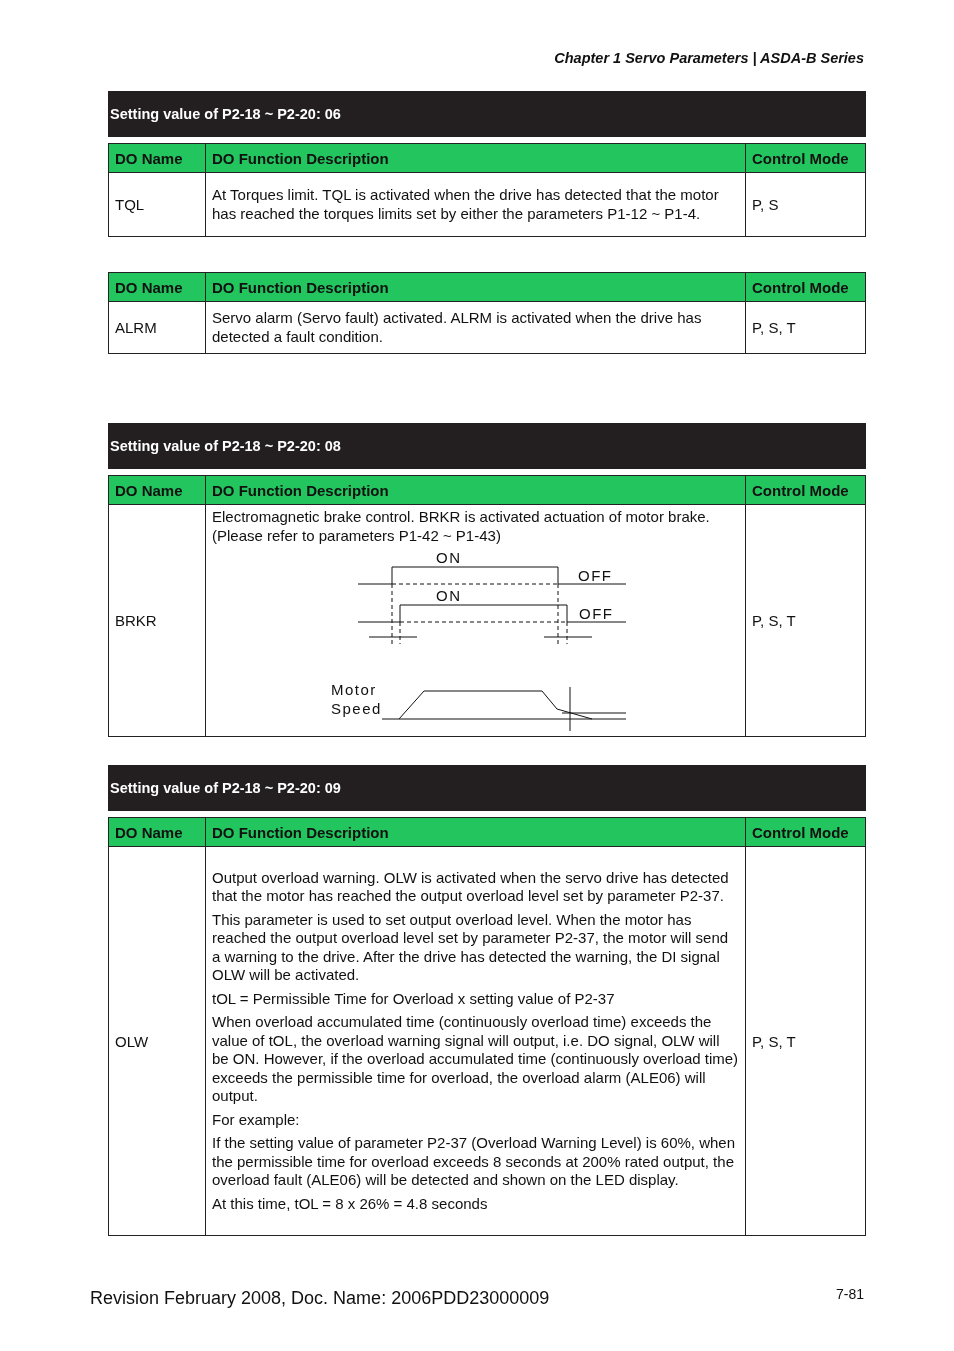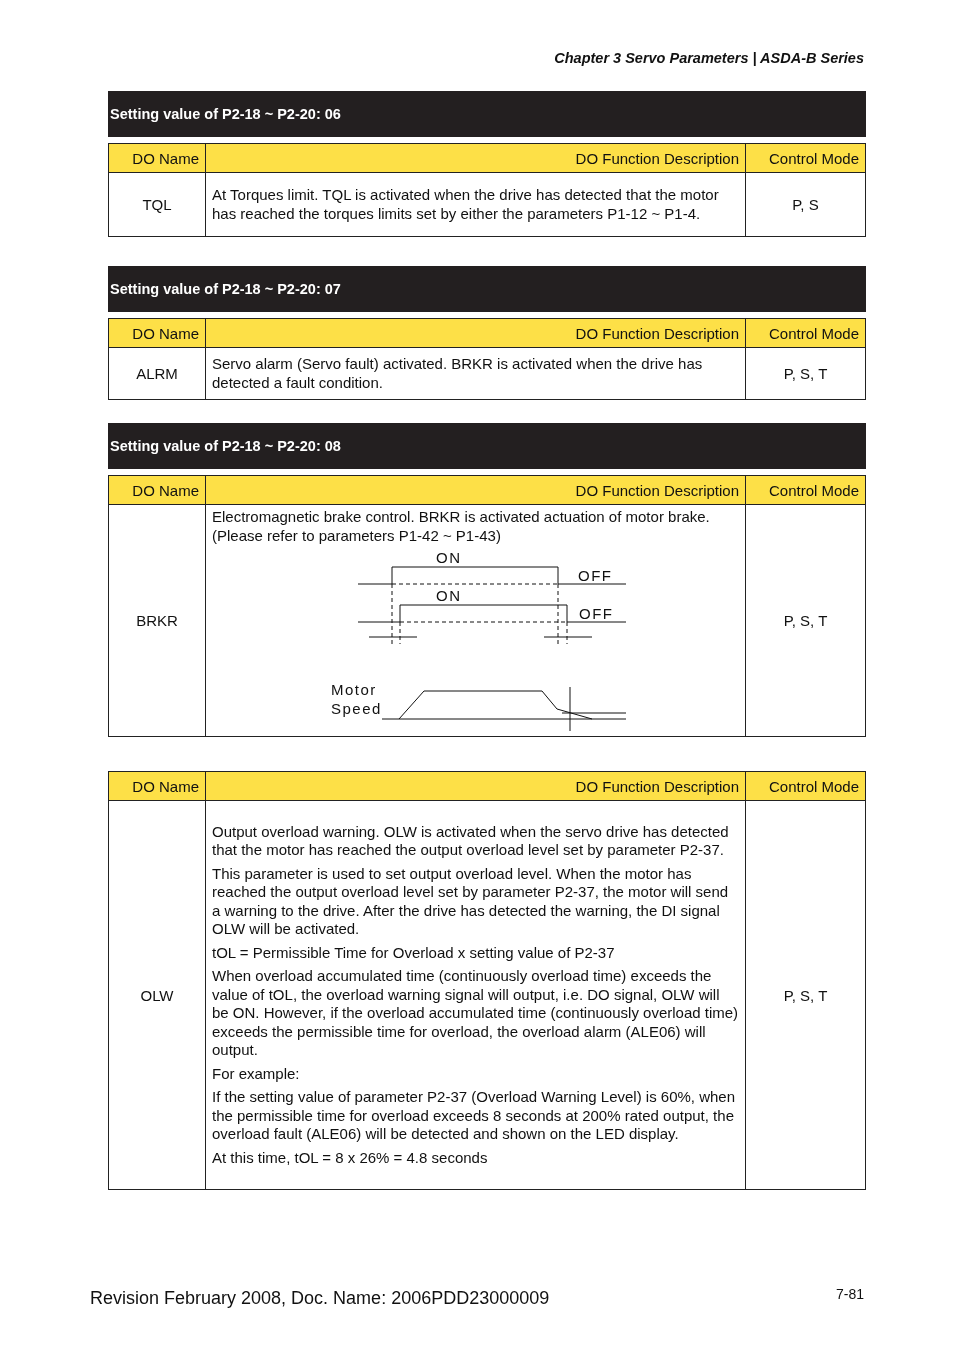"Chapter 3 Servo Parameters |" div.header { text: 3 -> 1 }
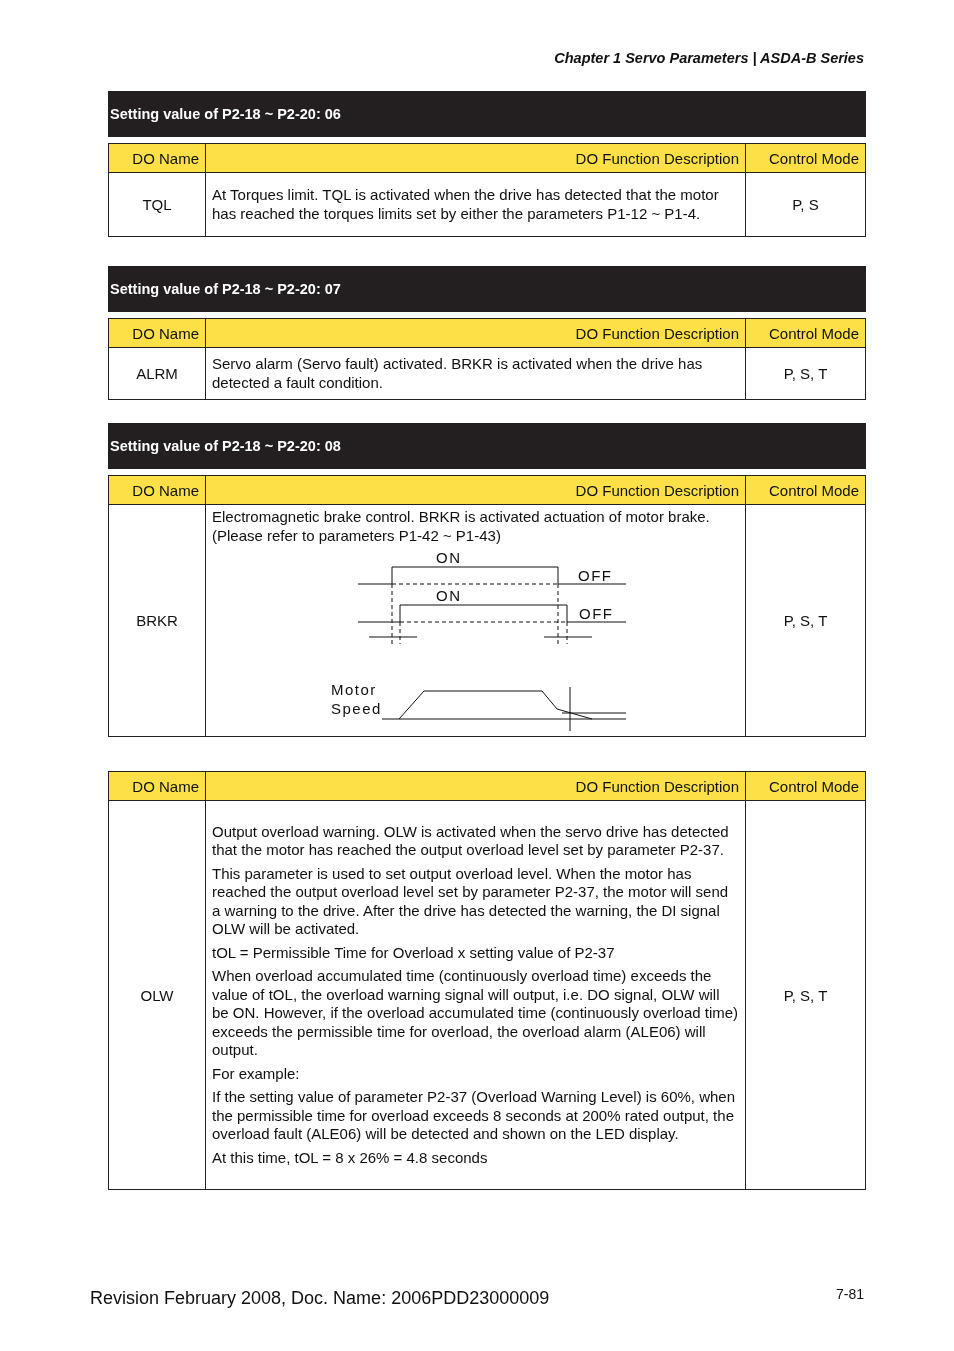"DO Name" th { background: #fde047 -> #22c55e; font-weight: normal -> bold; text-align: right -> left }
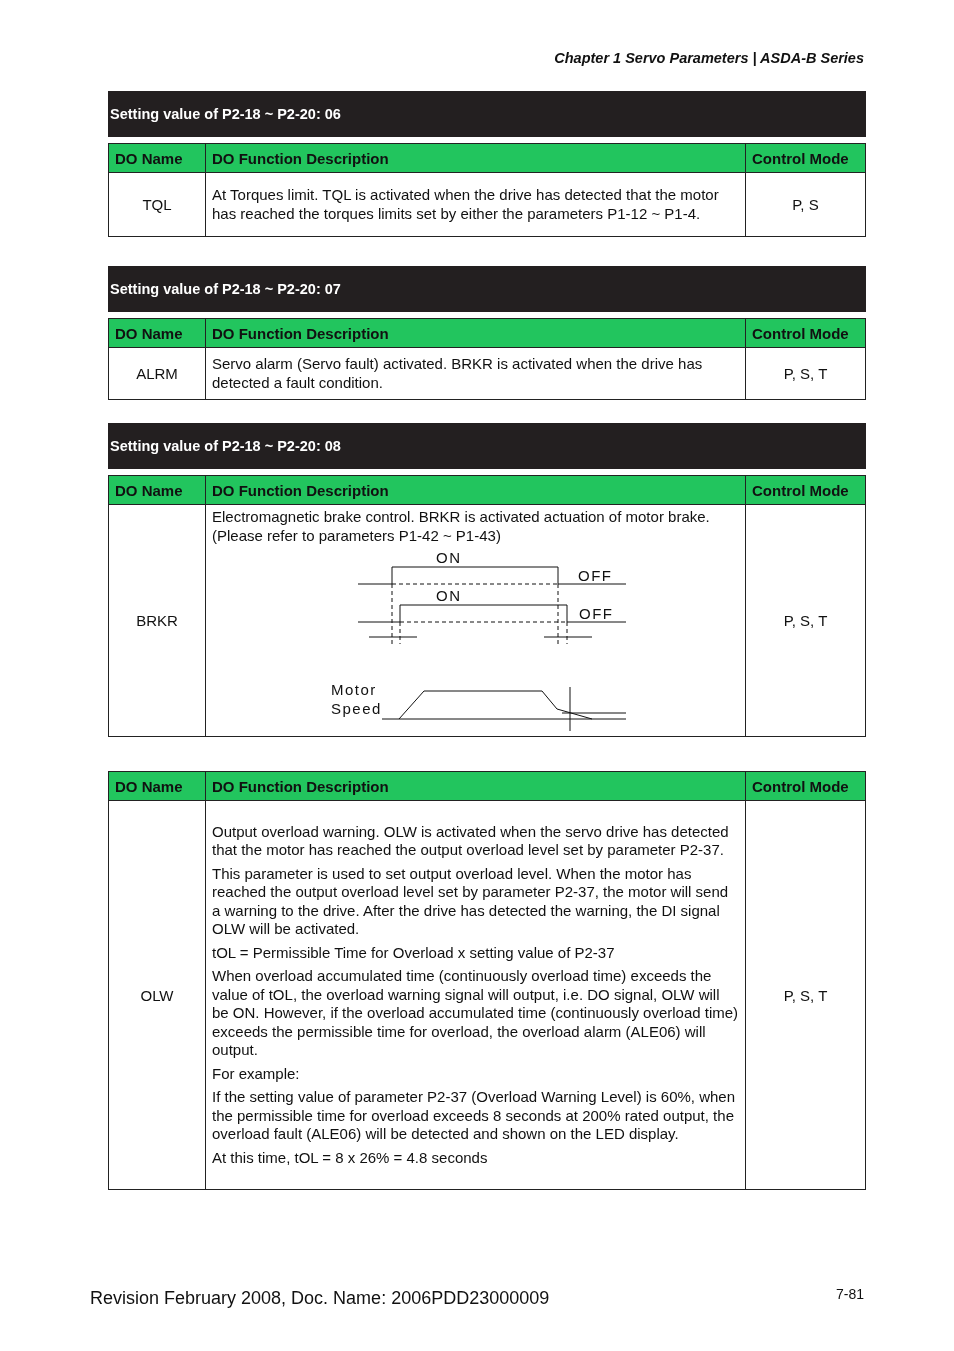"TQL" td.name,td.mode { text-align: center -> none }
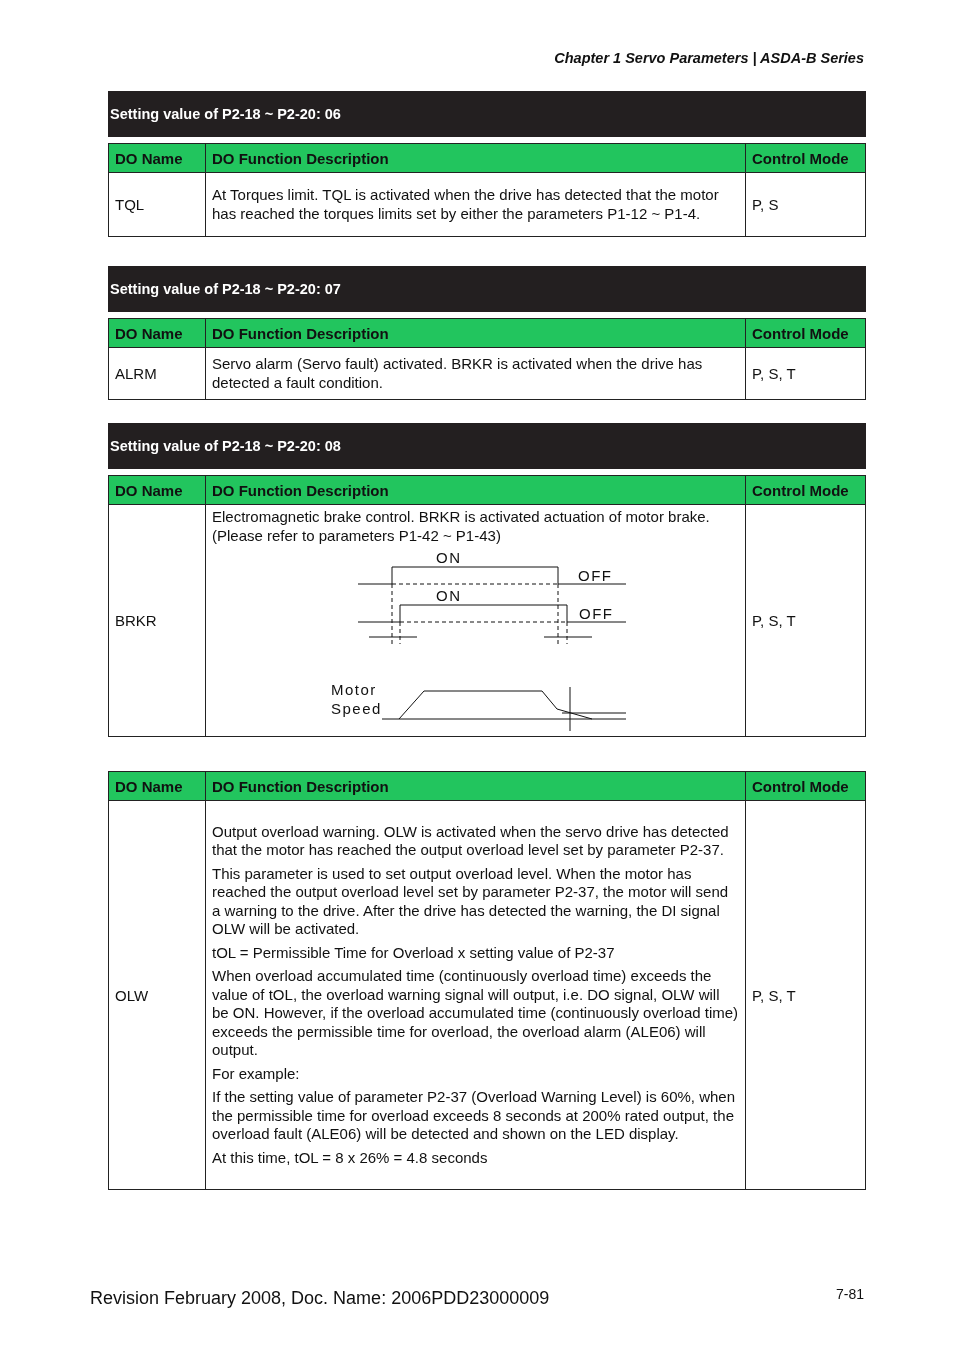"Setting value of P2-18 ~ P2-20: 07" div.bar { html: <div>Setting value of P2-18 ~ P2-20: 07</div> -> none }
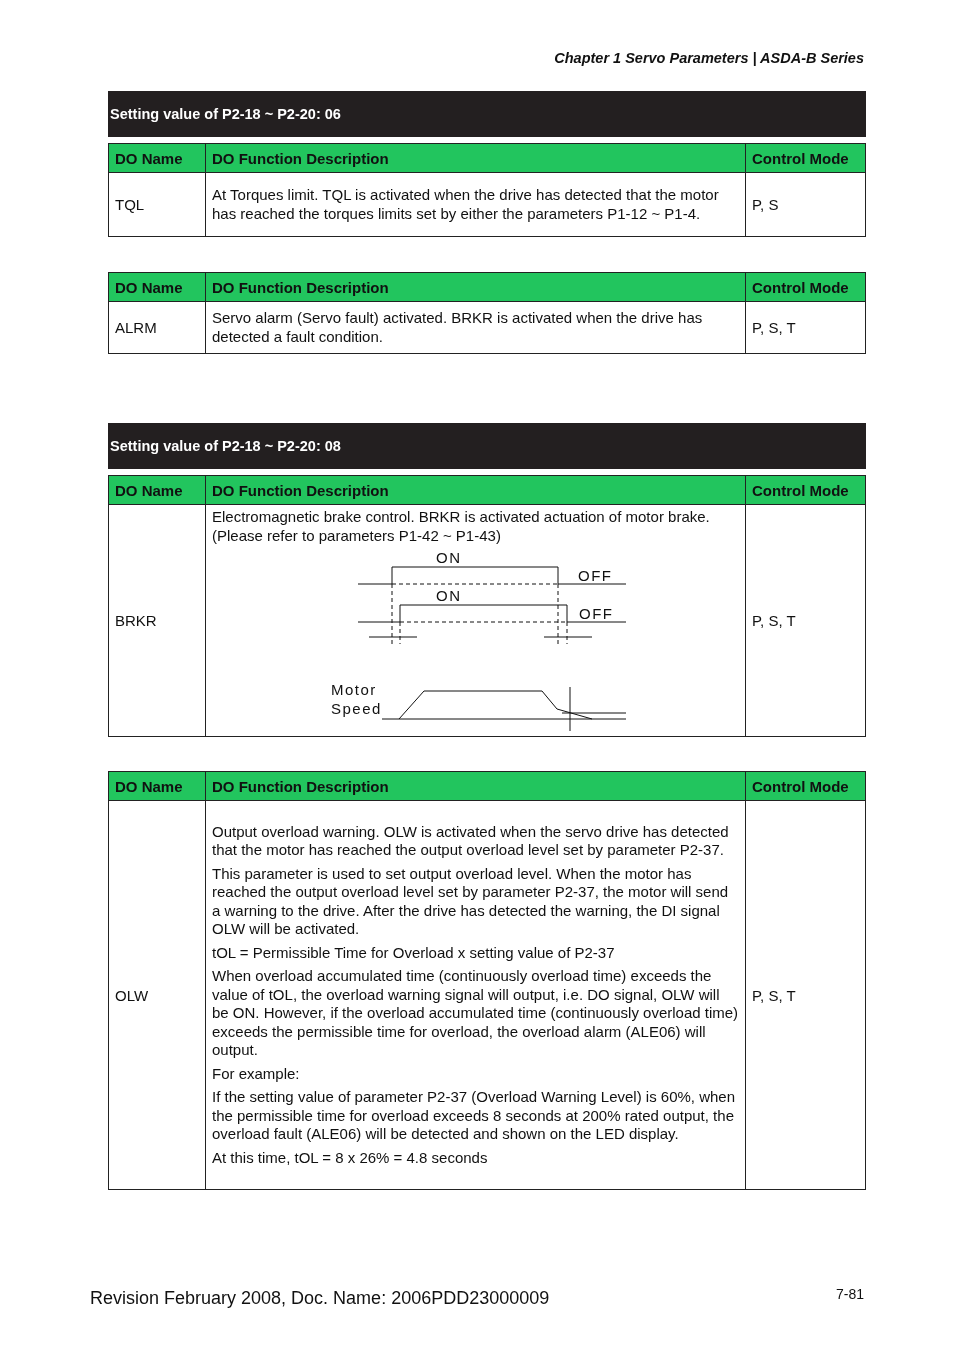"Servo alarm (Servo fault) activated." p { text: BRKR -> ALRM }
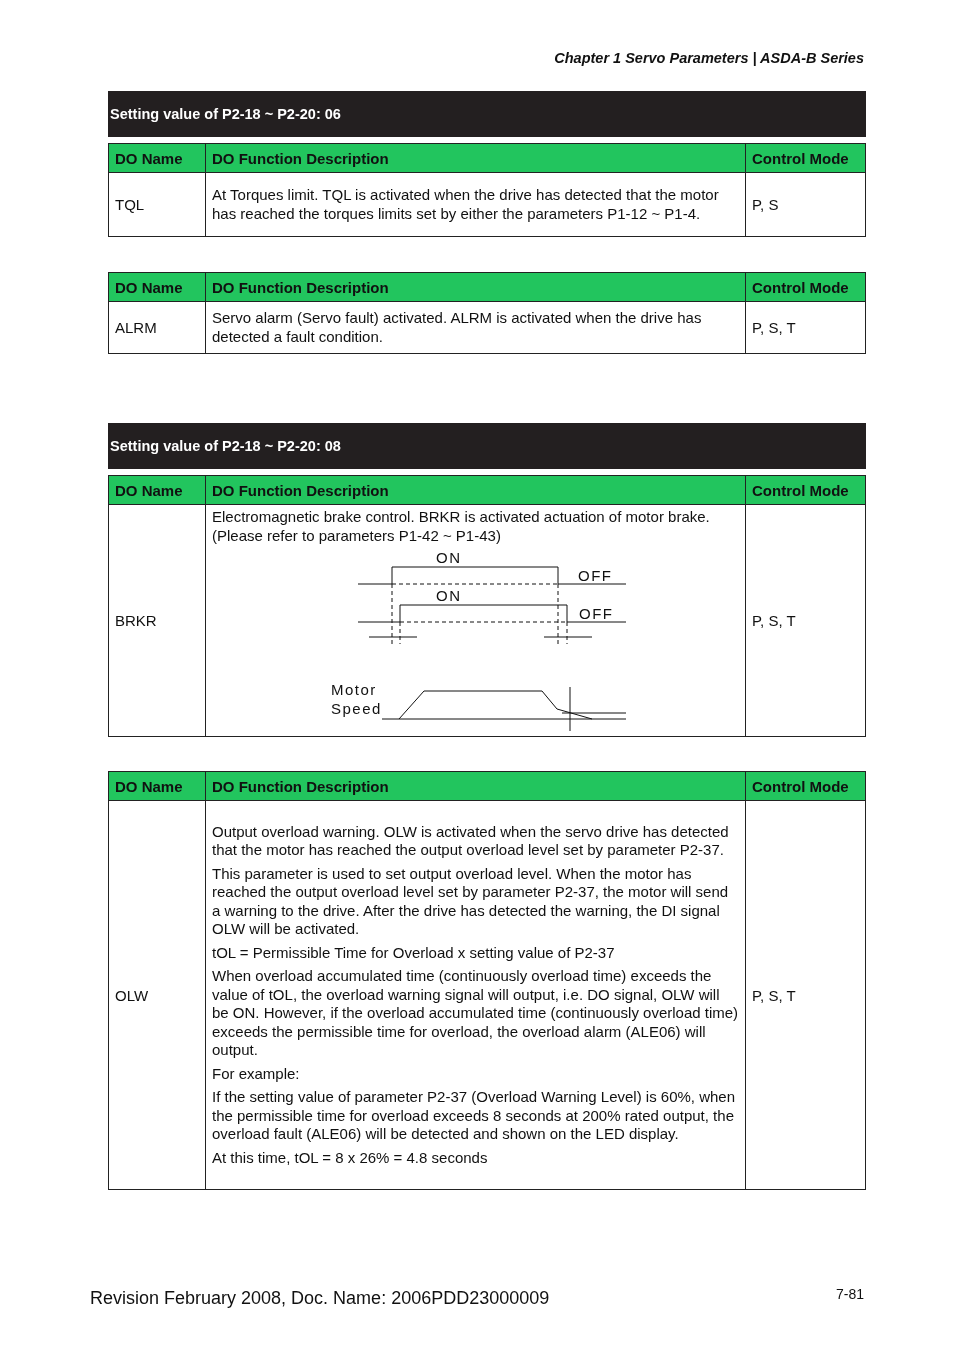"Setting value of P2-18 ~ P2-20: 09" div.bar { html: none -> <div>Setting value of P2-18 ~ P2-20: 09</div> }
